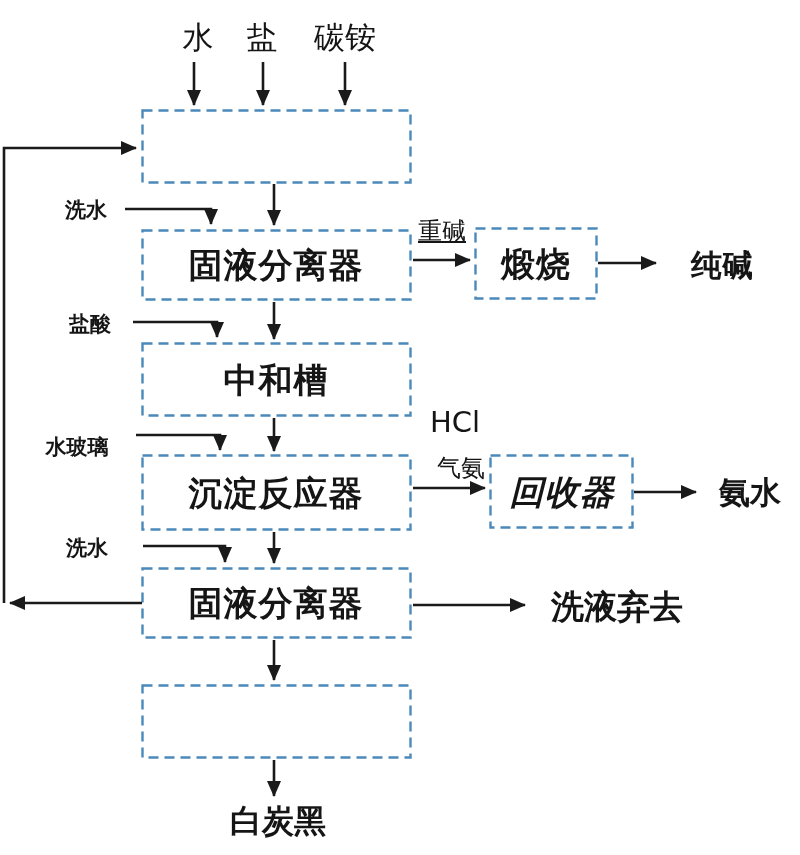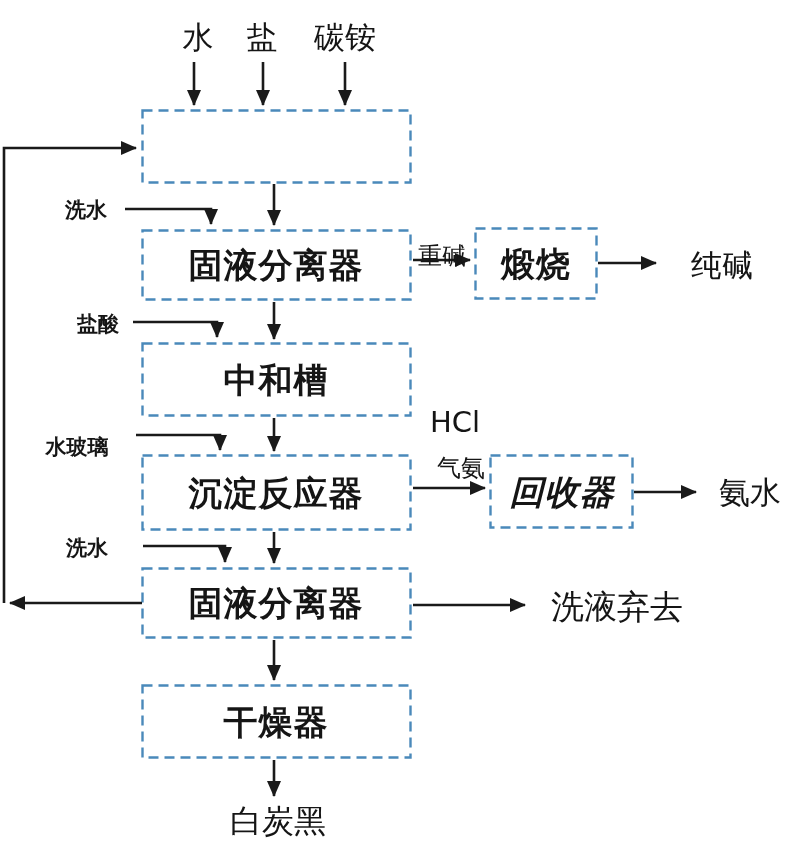"重碱" div.lbl { text-decoration: none -> underline; top: 256px -> 231px }
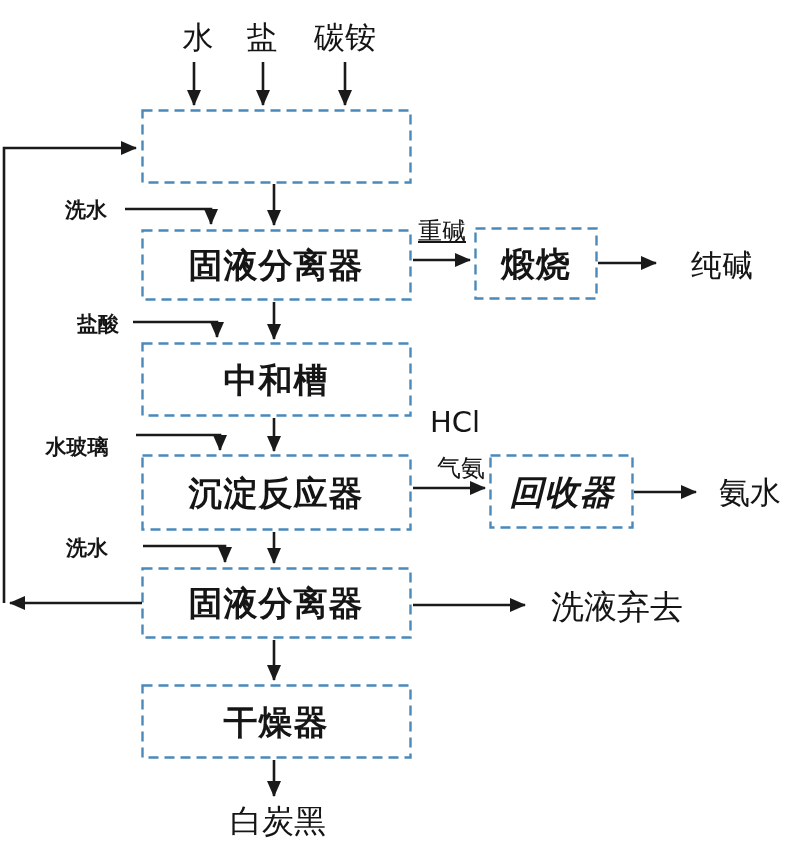"纯碱" .out-label { font-weight: 400 -> 700 }
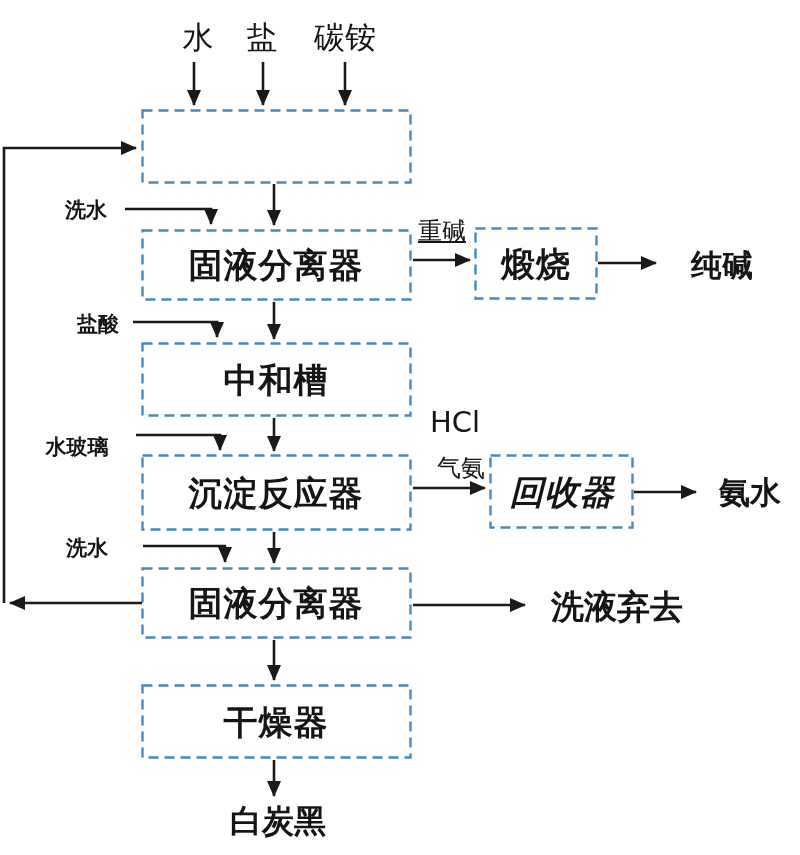"盐酸" div.lbl { left: 98px -> 90px }
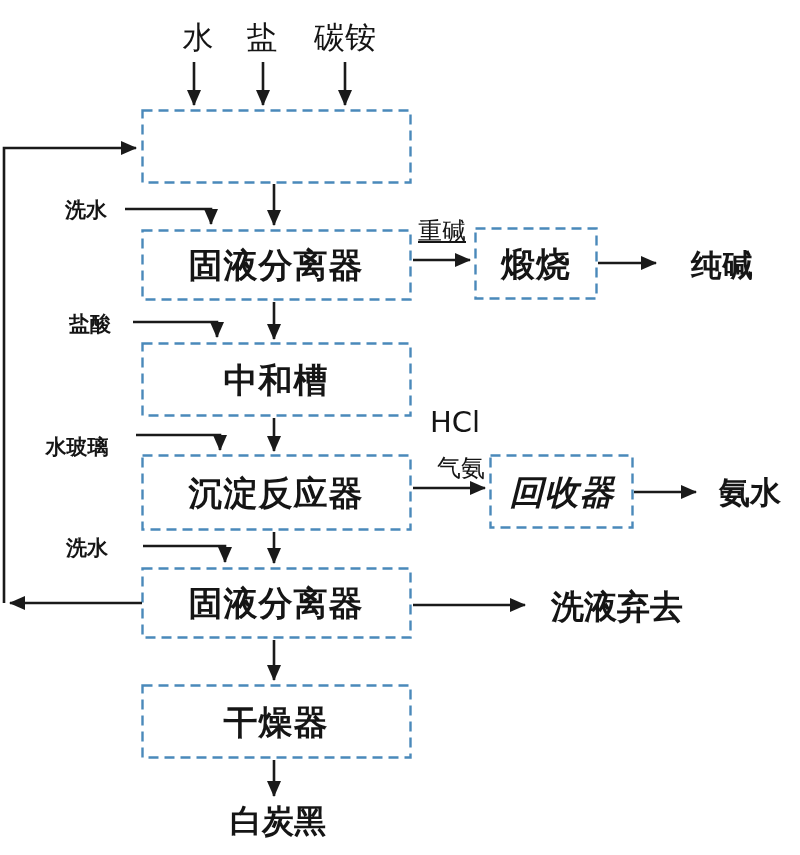"干燥器" div.lbl { html: <div>干燥器</div> -> none }
